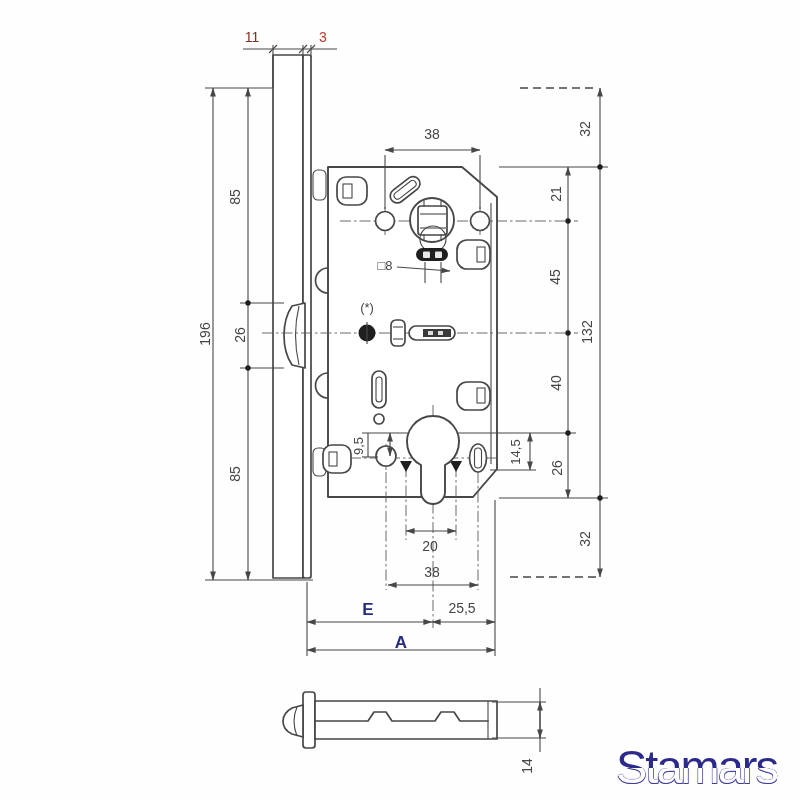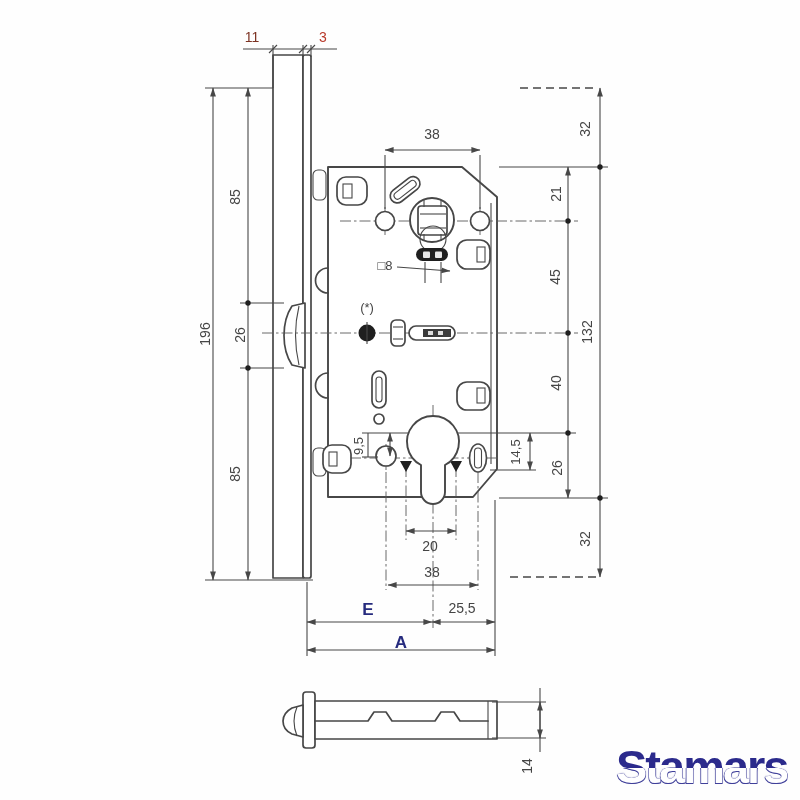"Stamars" .logo { font-weight: bold -> normal }
